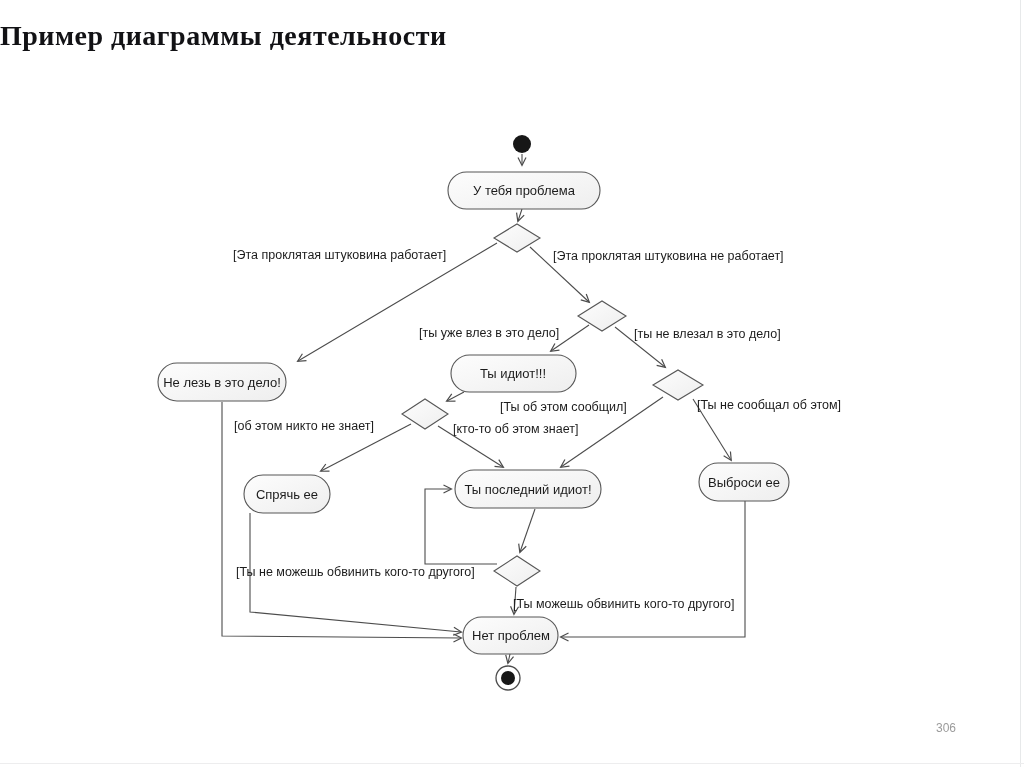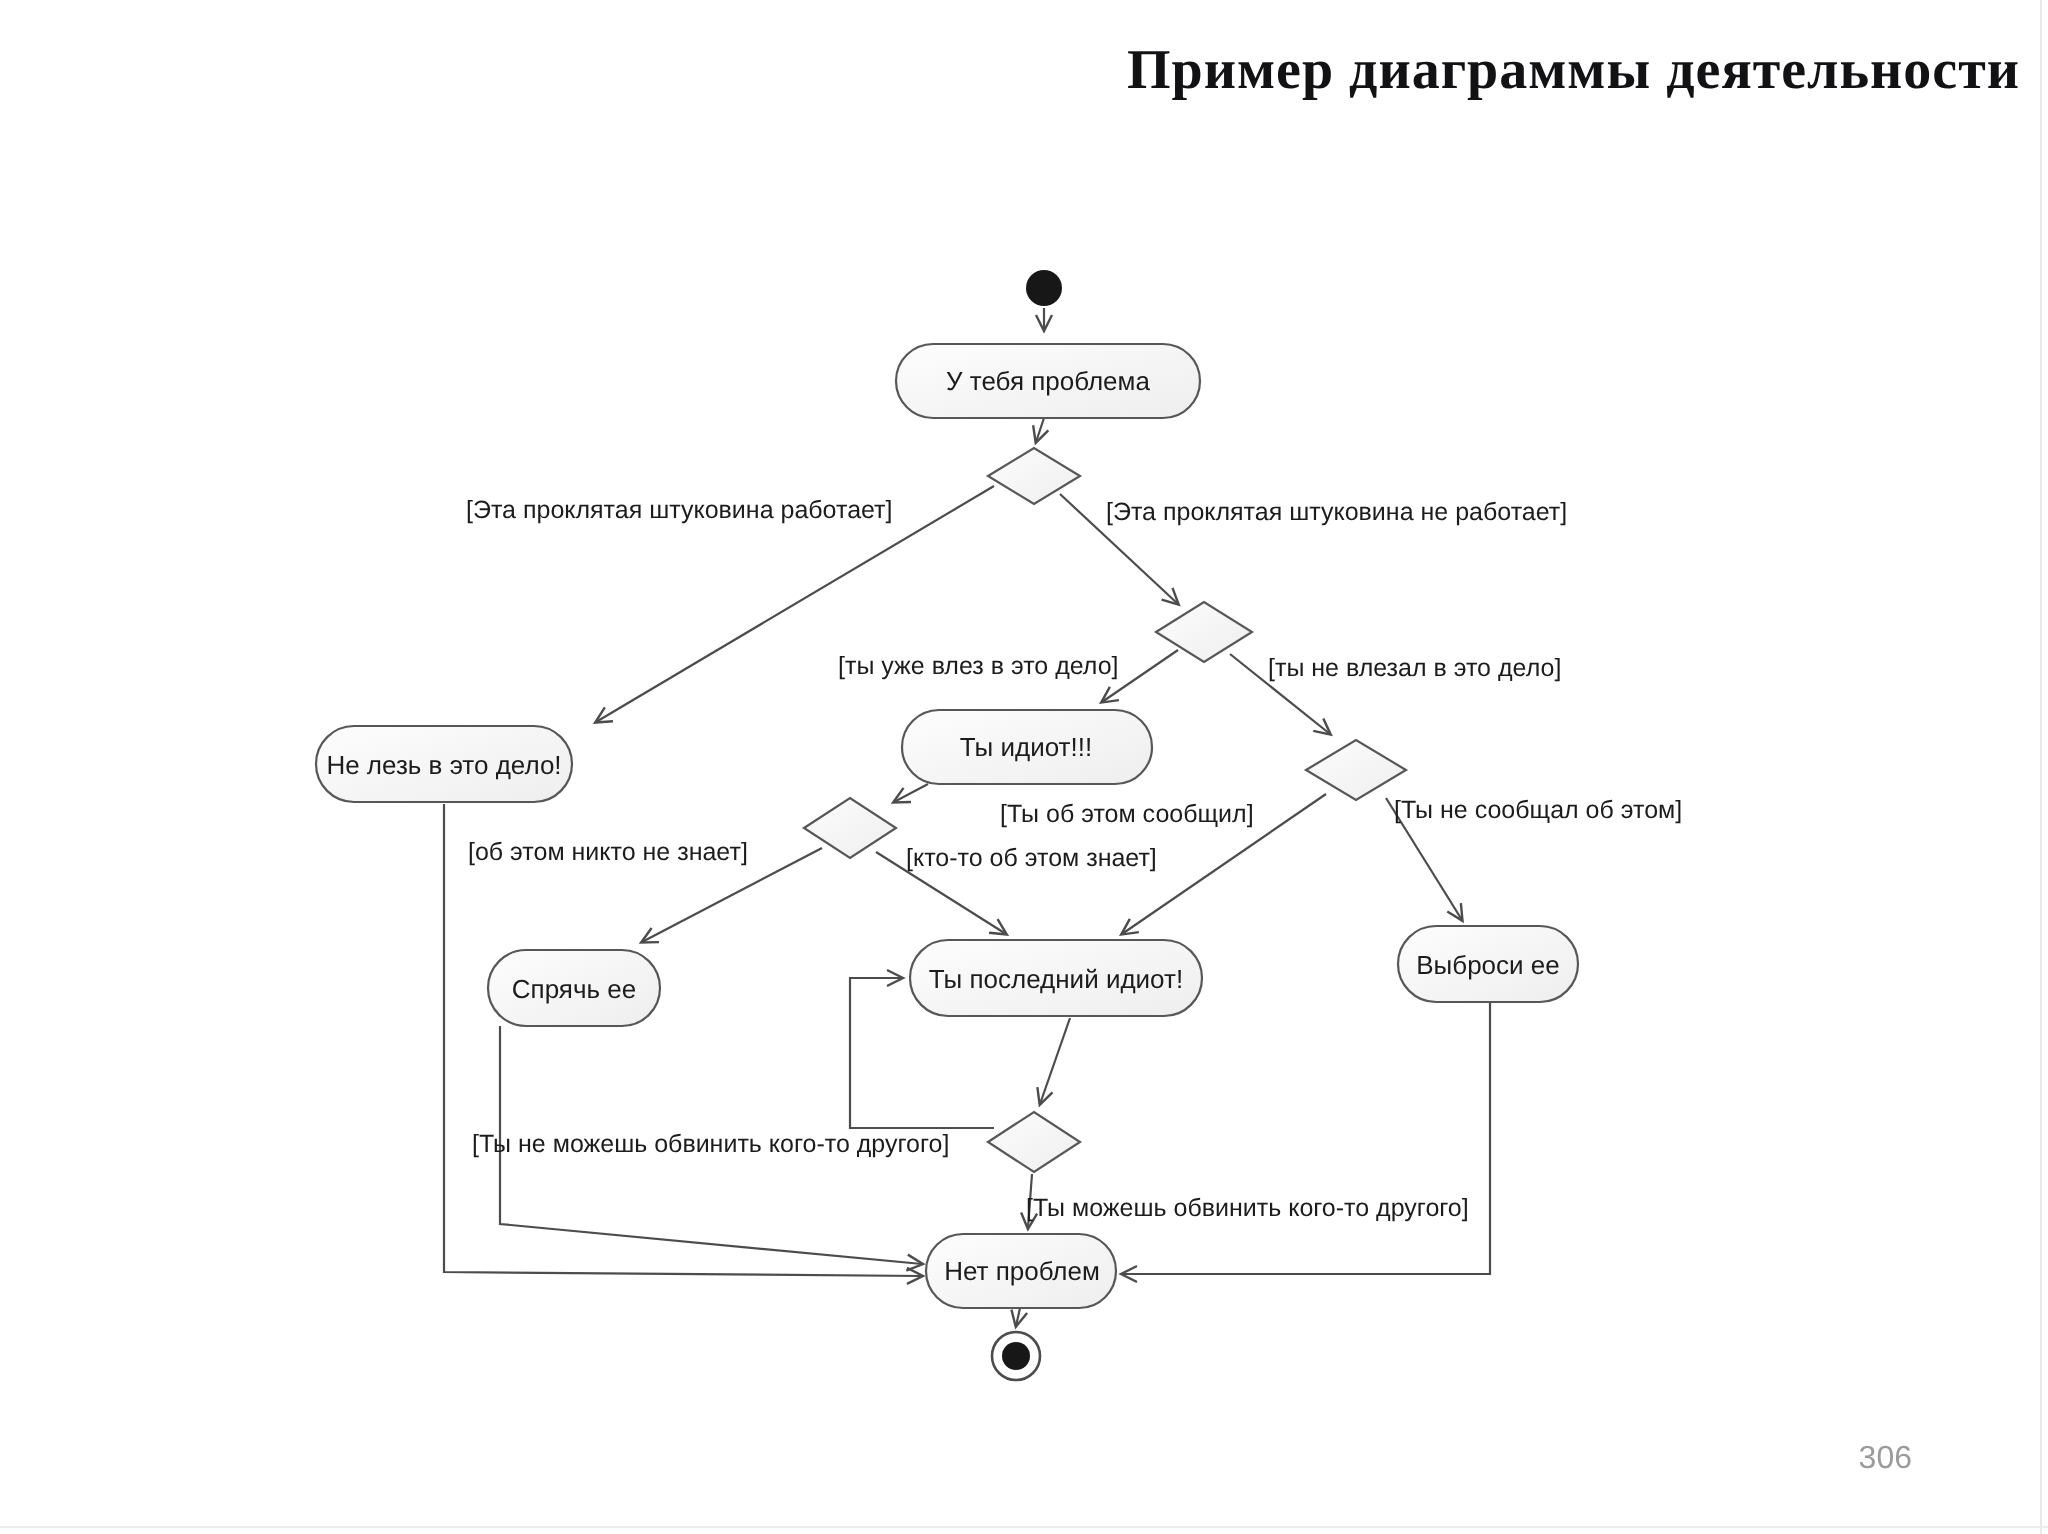"Пример диаграммы деятельности" .slide-title { text-align: right -> left }
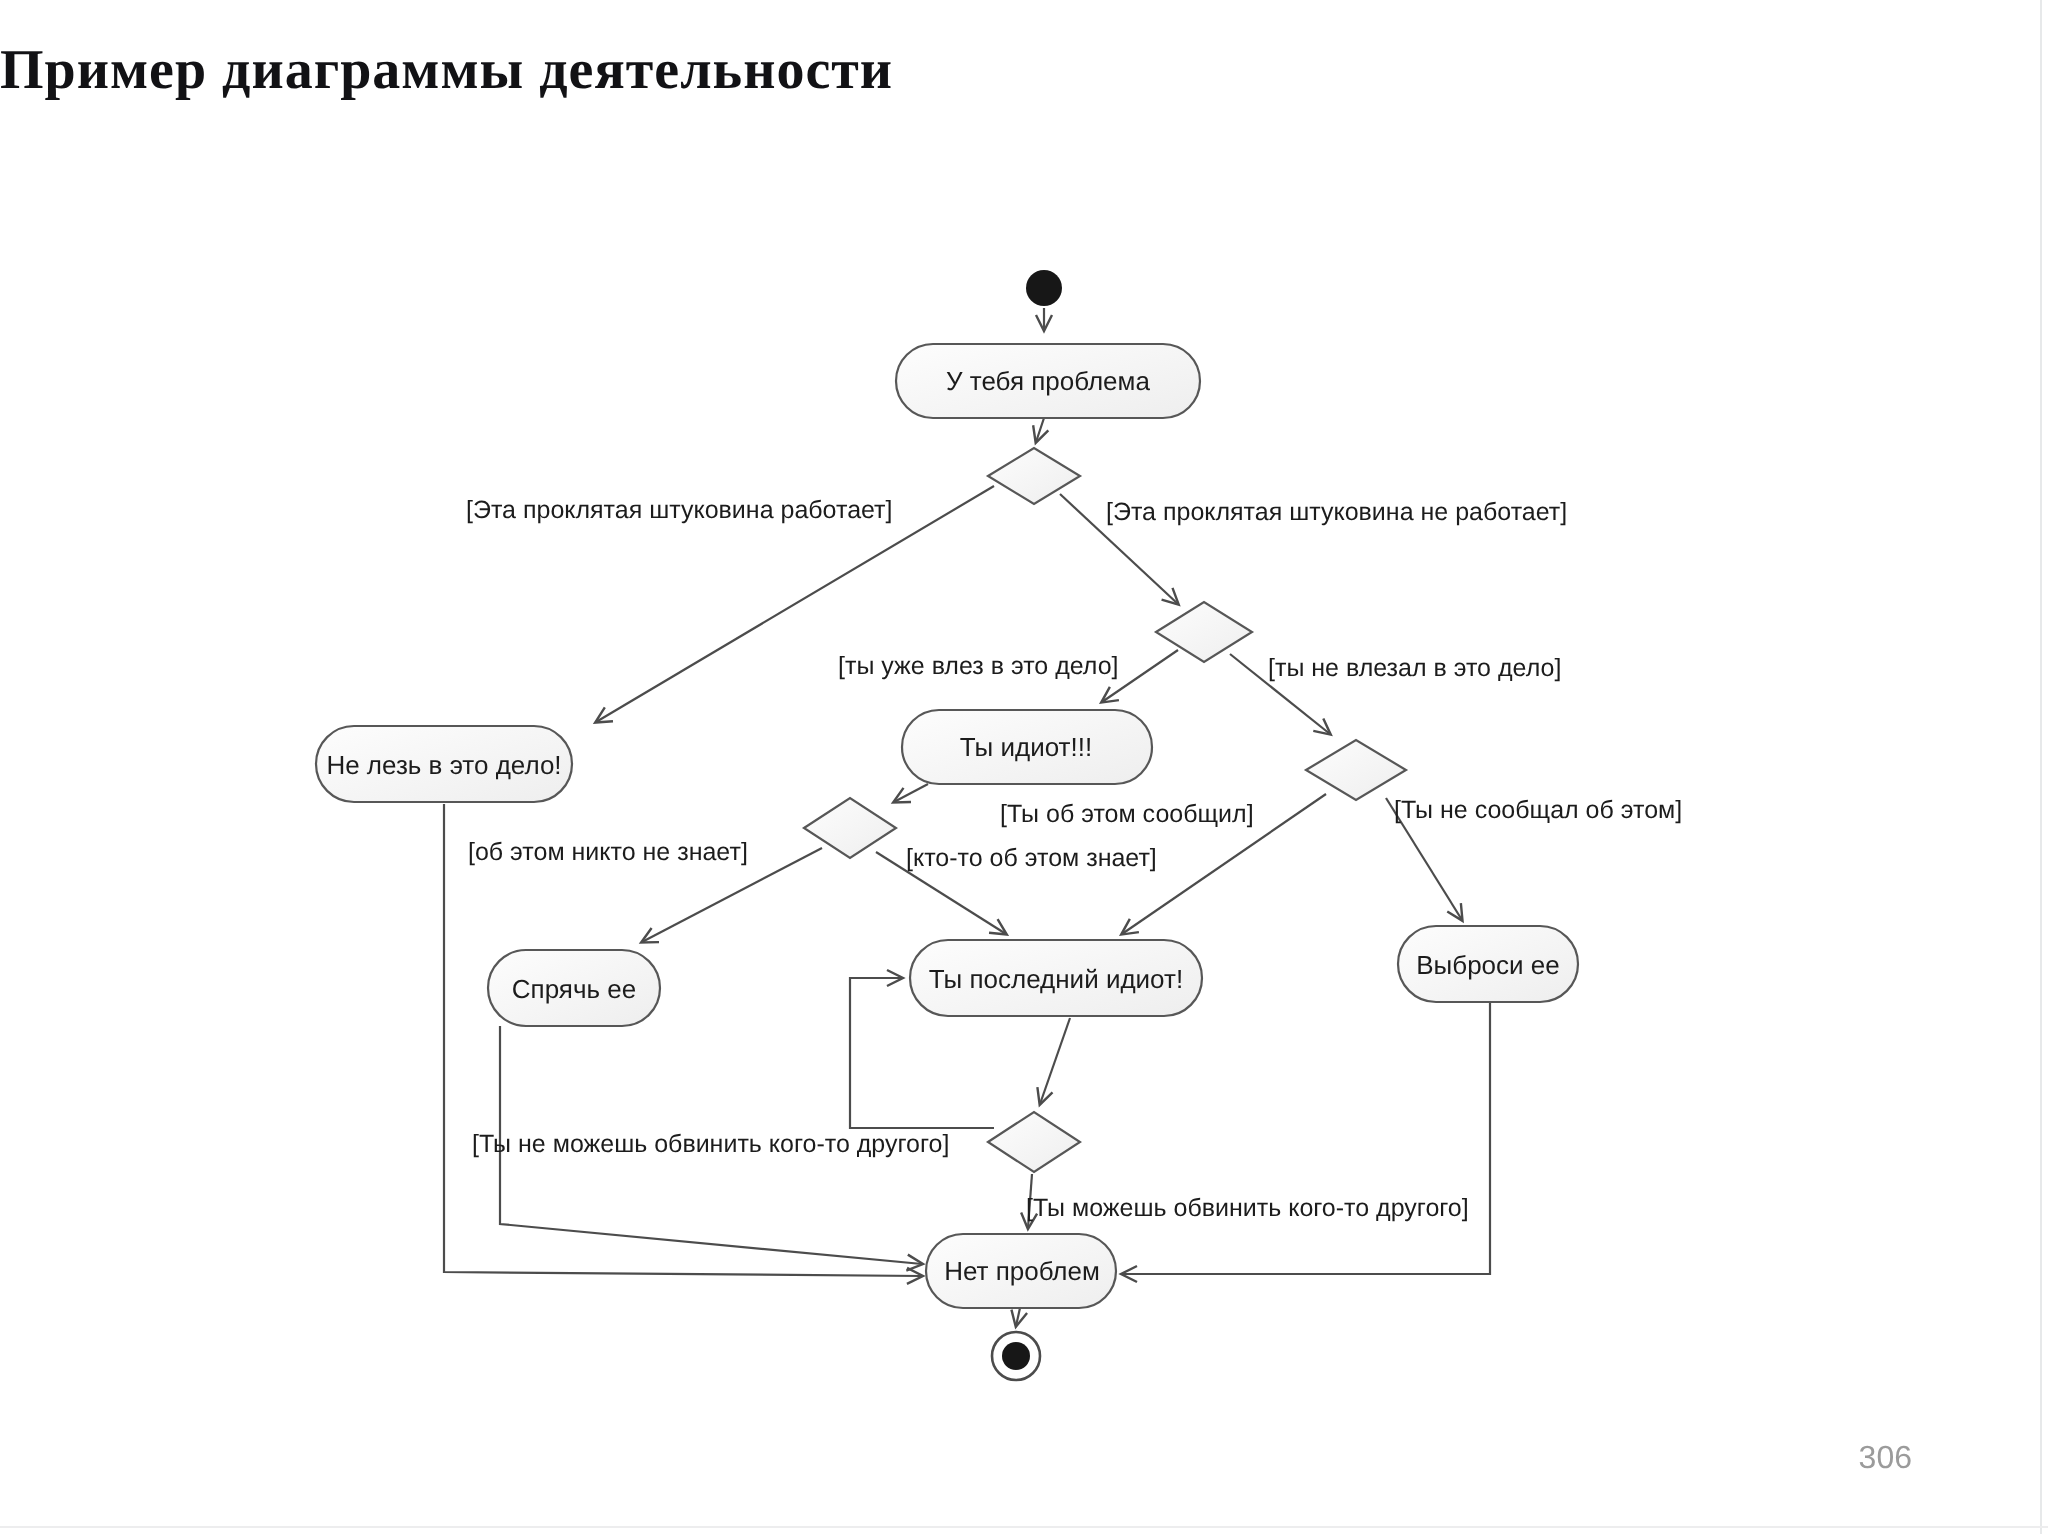"306" .page-number { font-size: 16px -> 12px }
